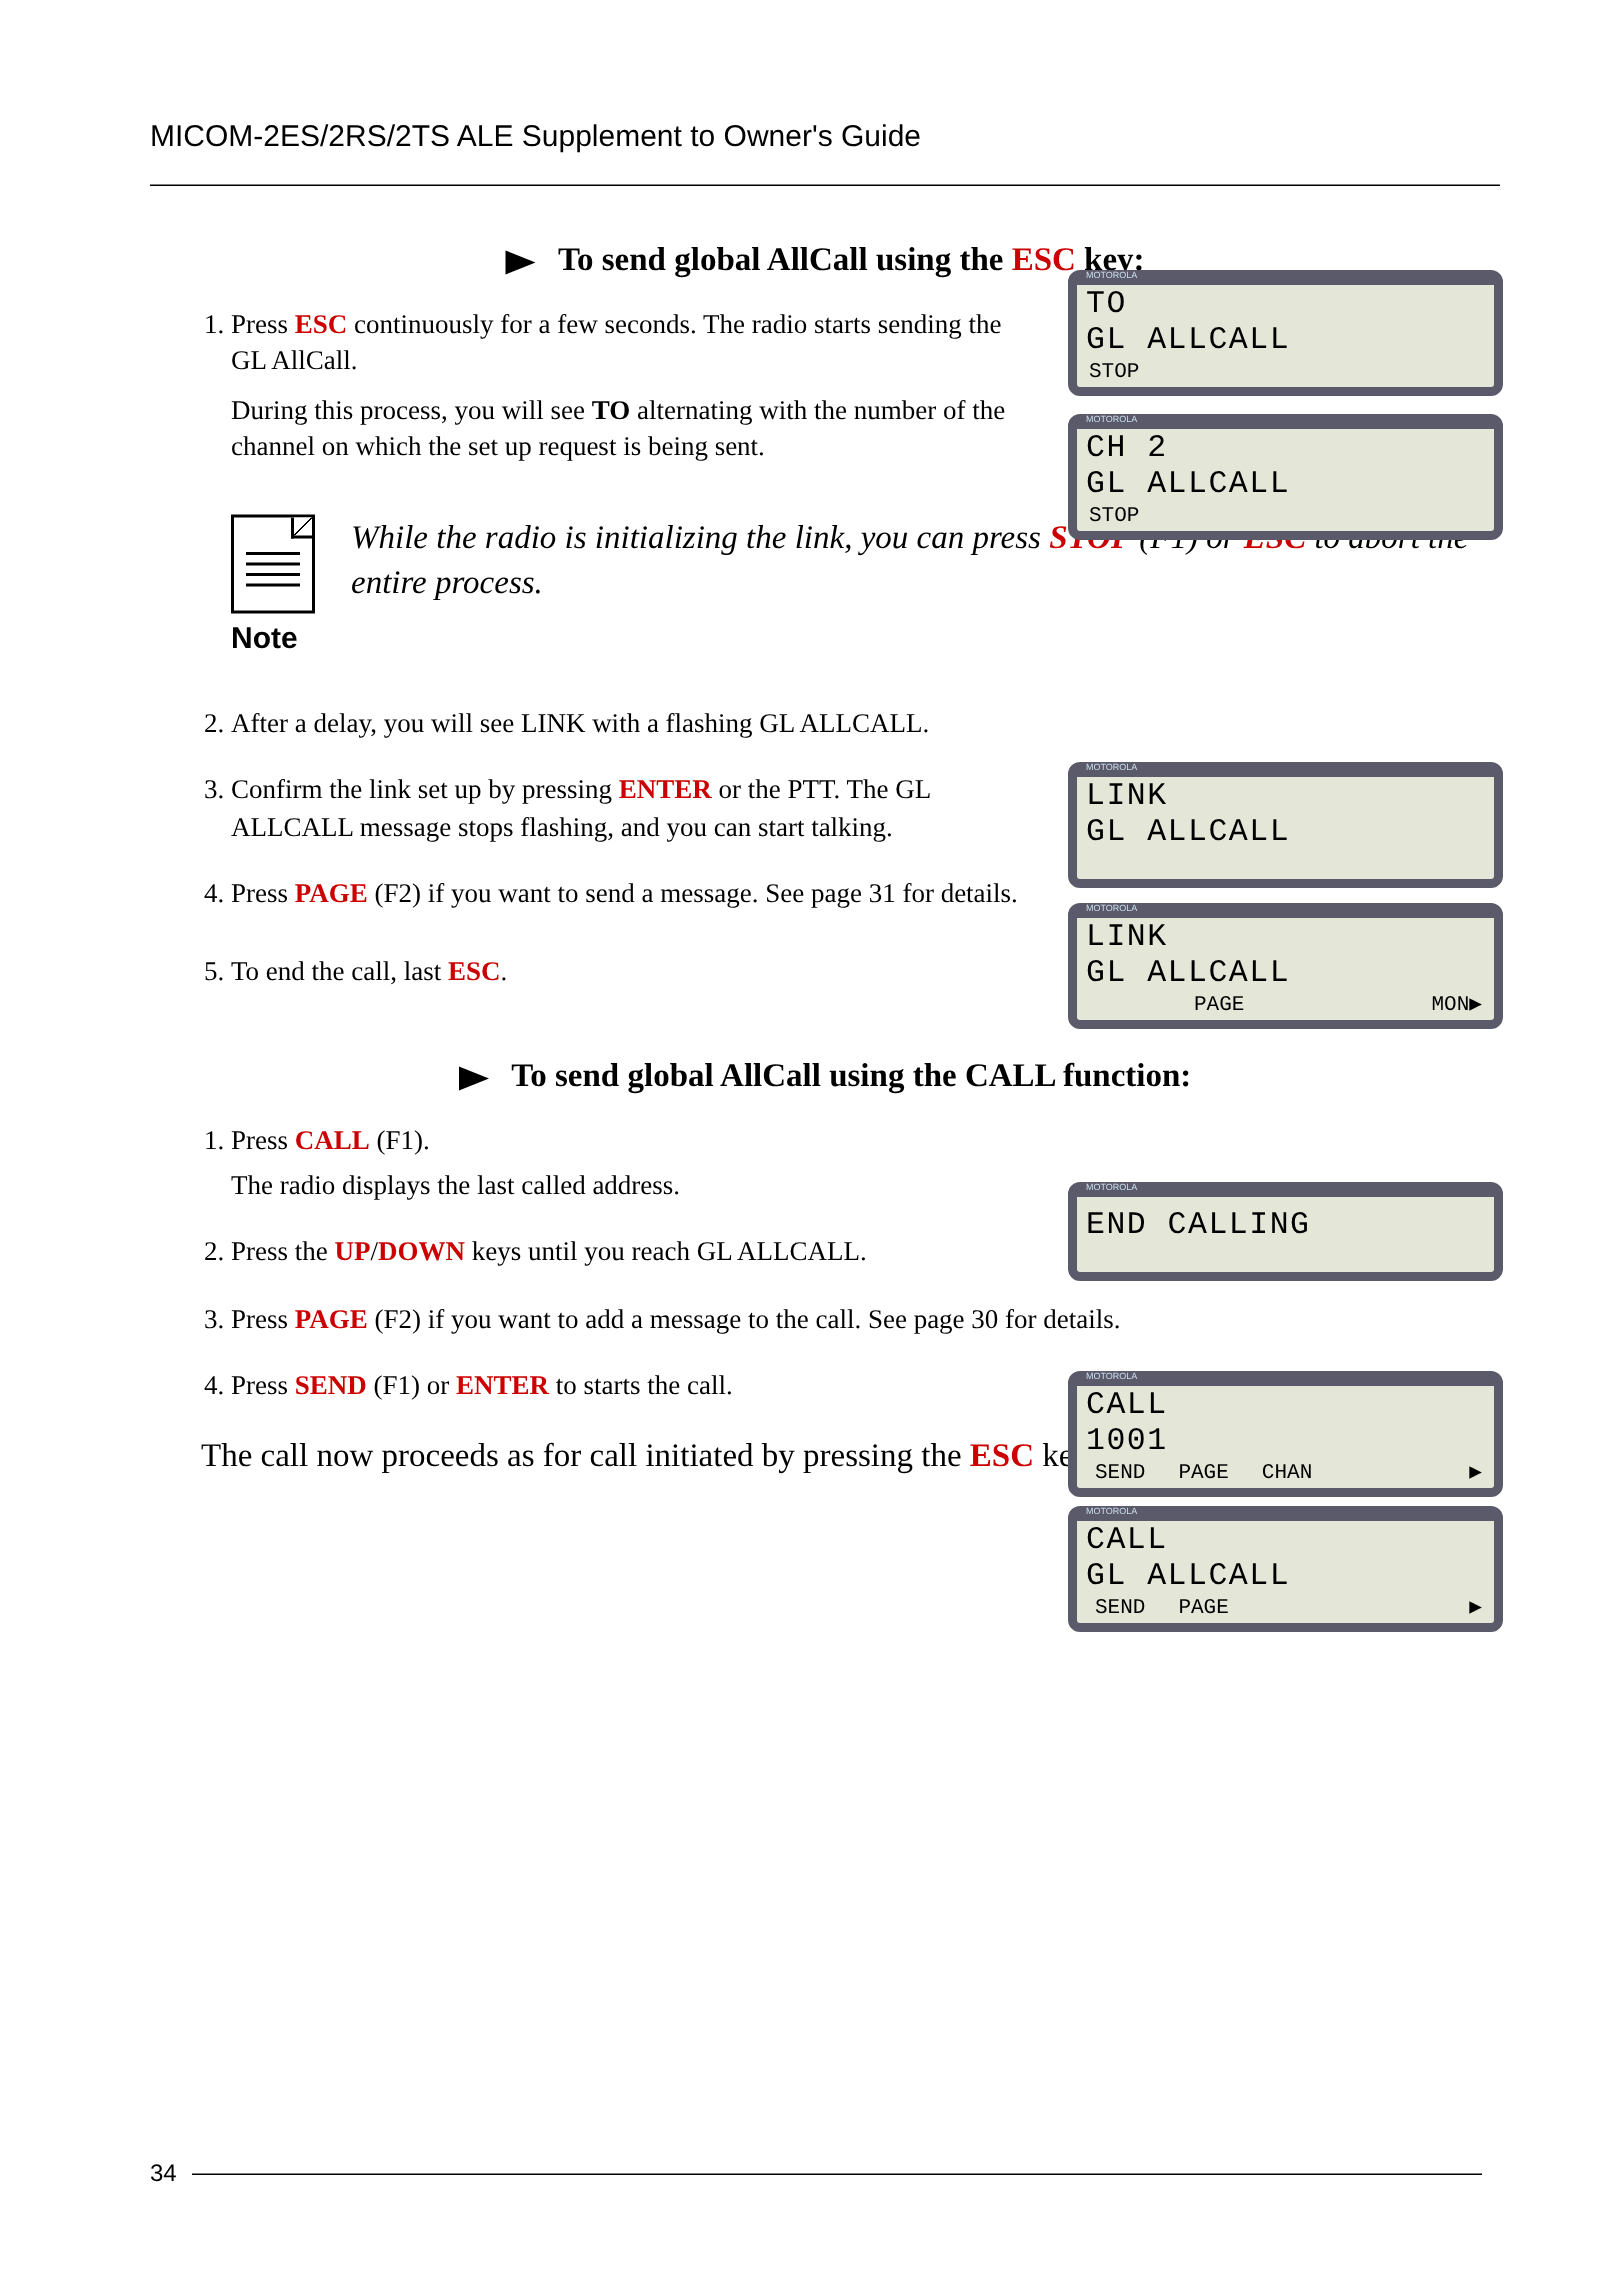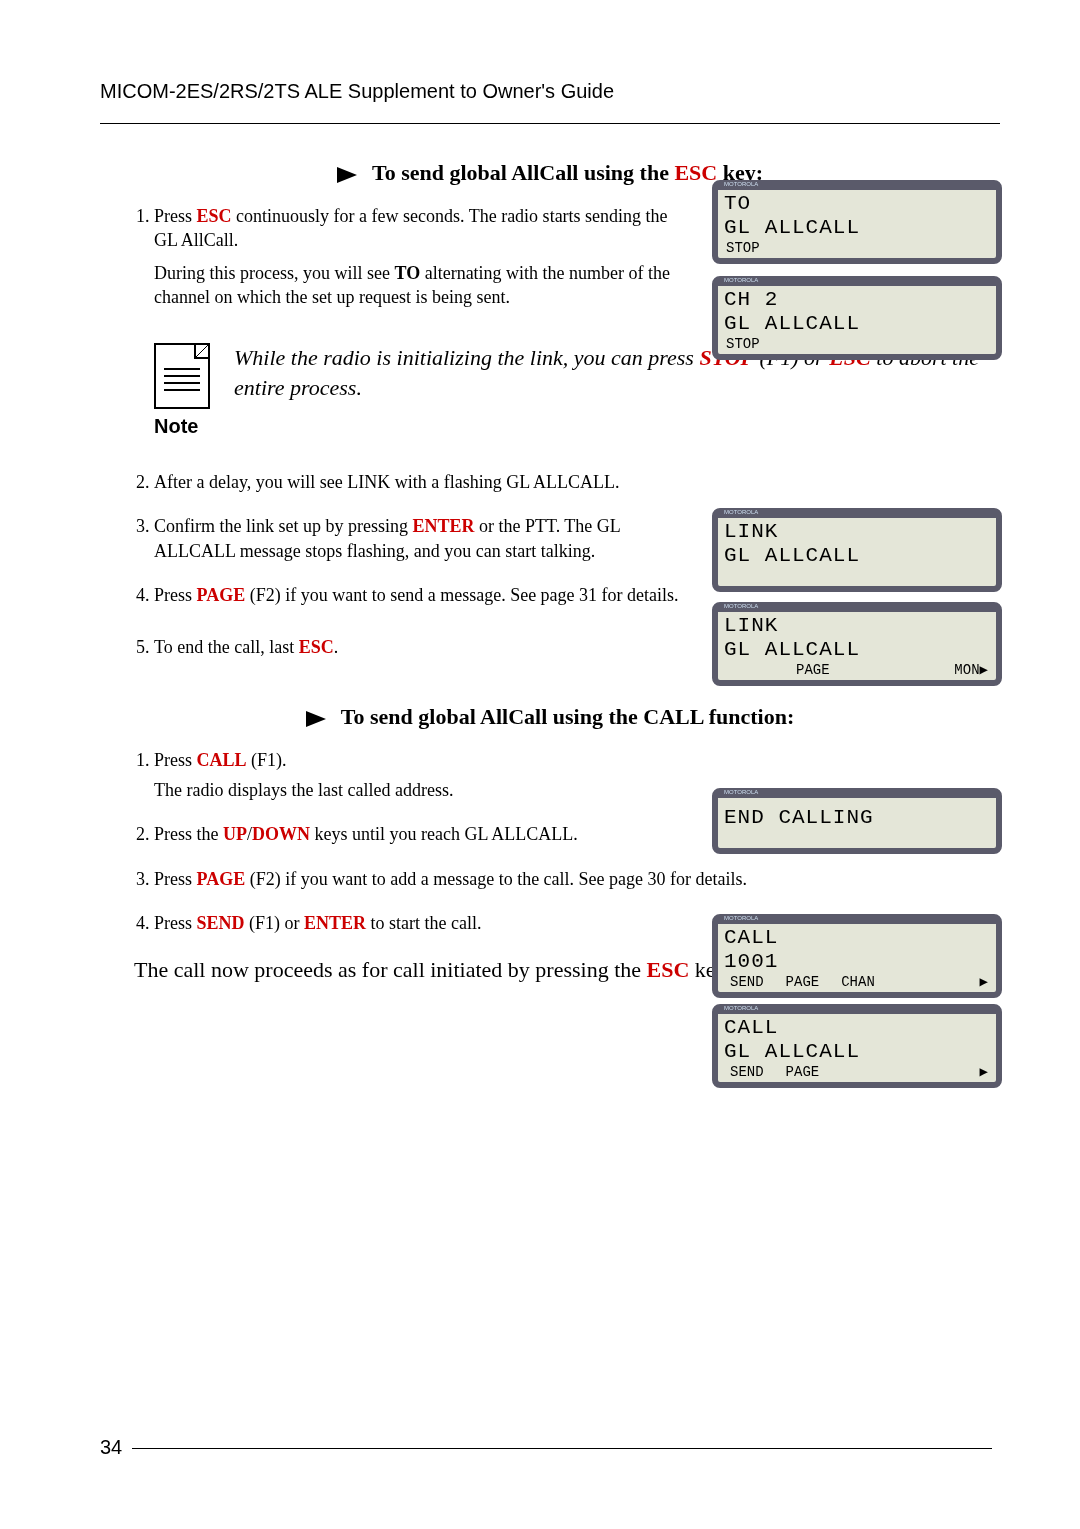"to start the call." span { text: start -> starts }
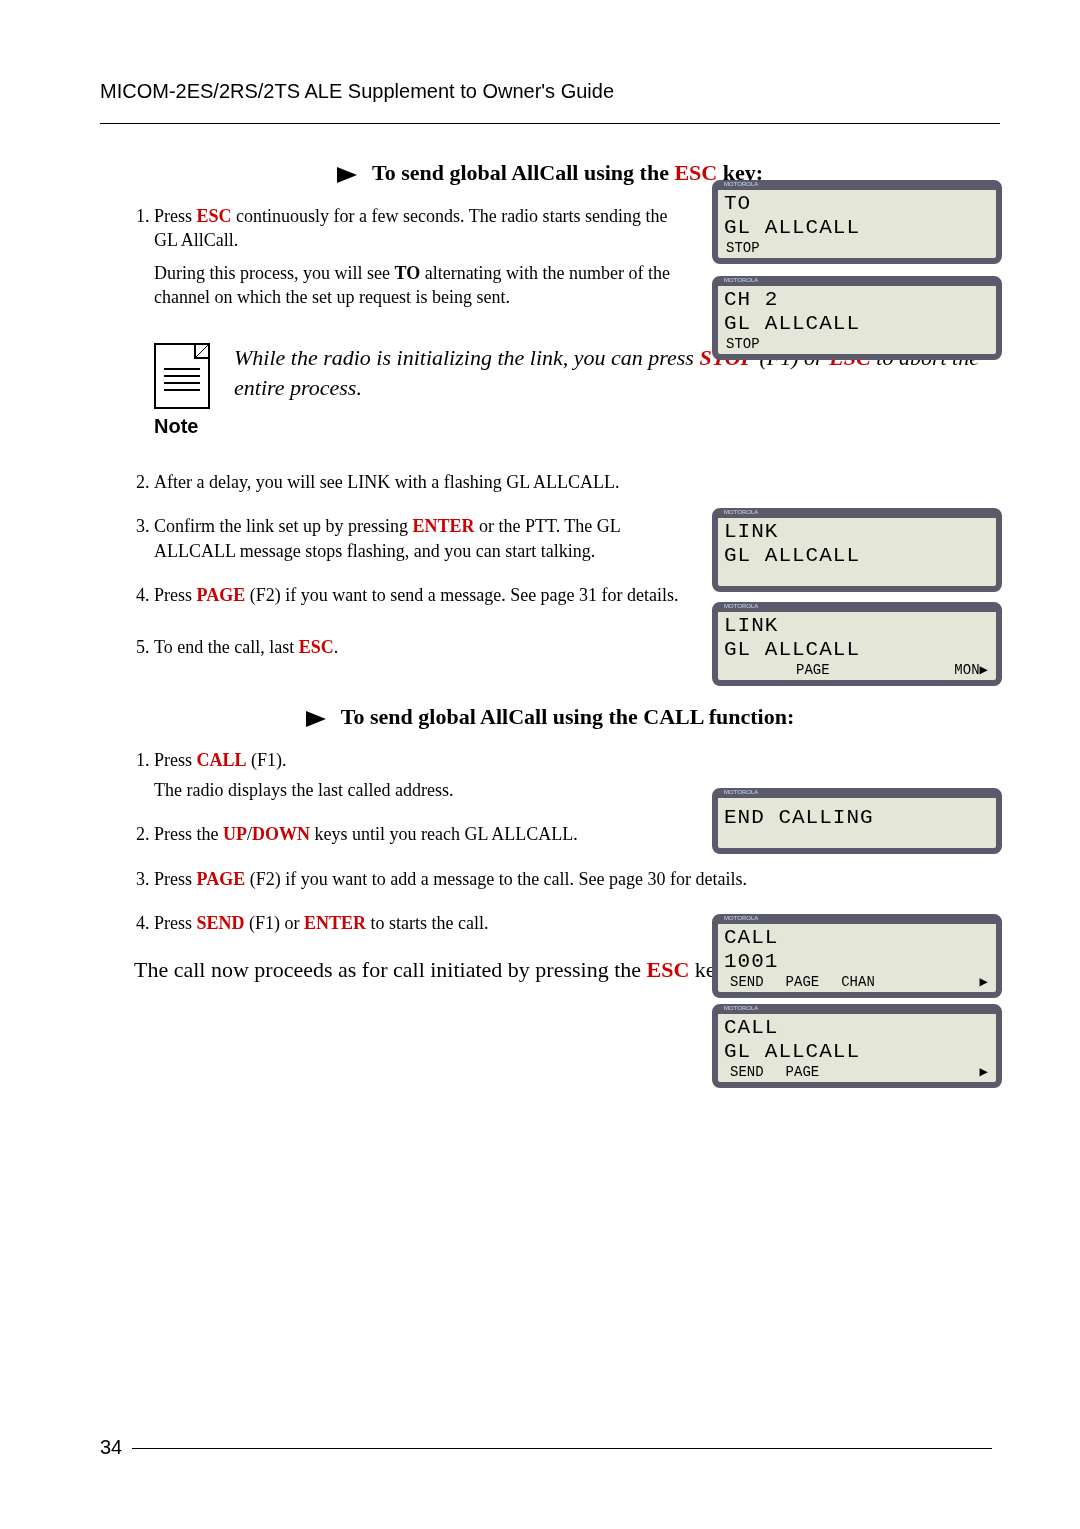"34" .footer { font-size: 20px -> 16px }
